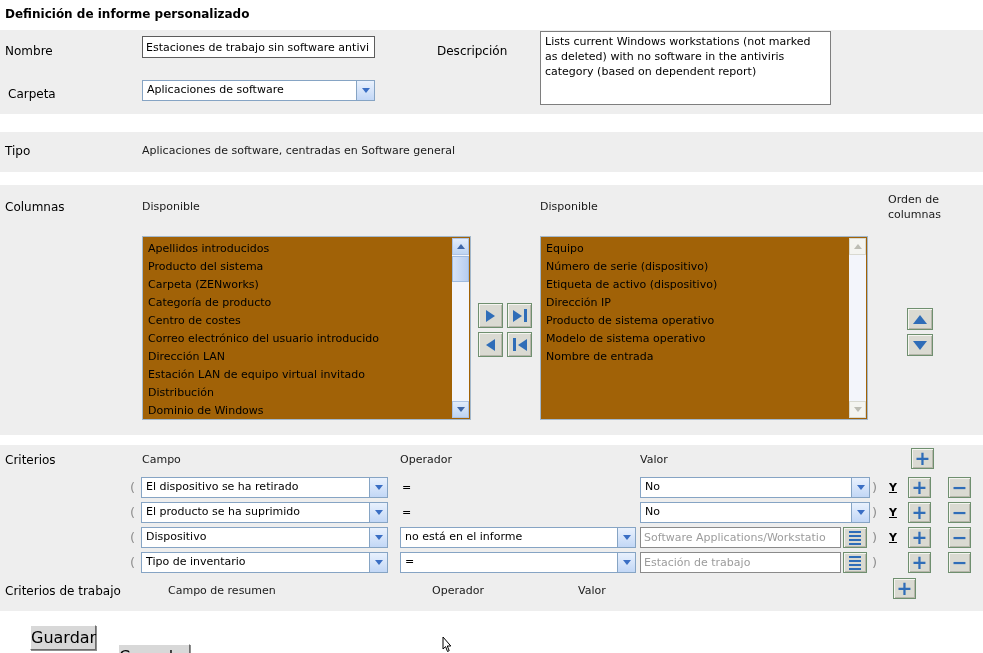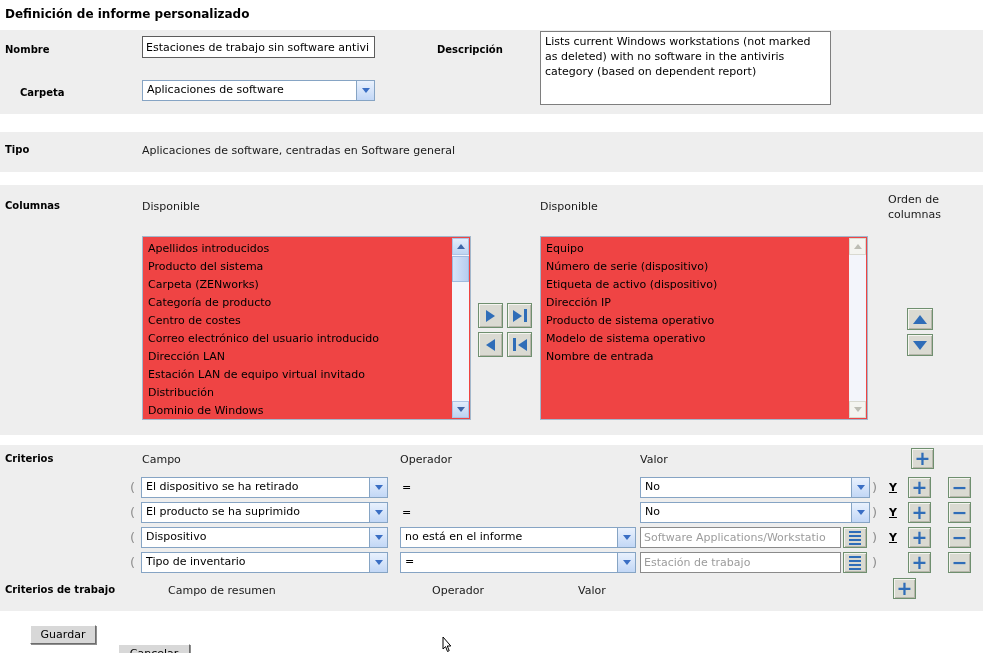"Nombre" .lbl { font-size: 10px -> 12px; font-weight: bold -> normal }
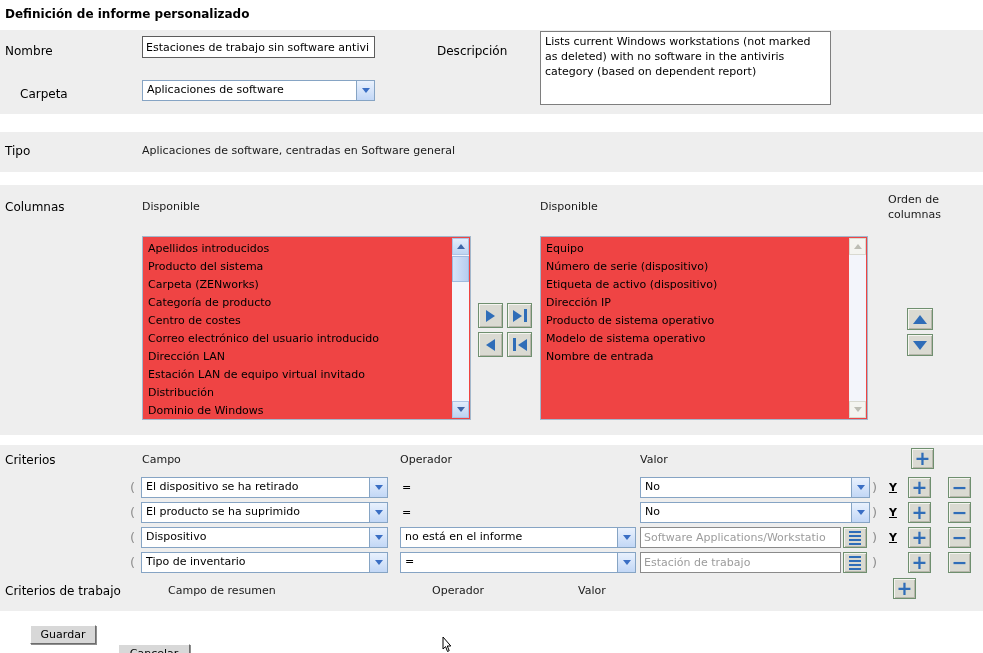"Carpeta" div.lbl { left: 20px -> 8px }
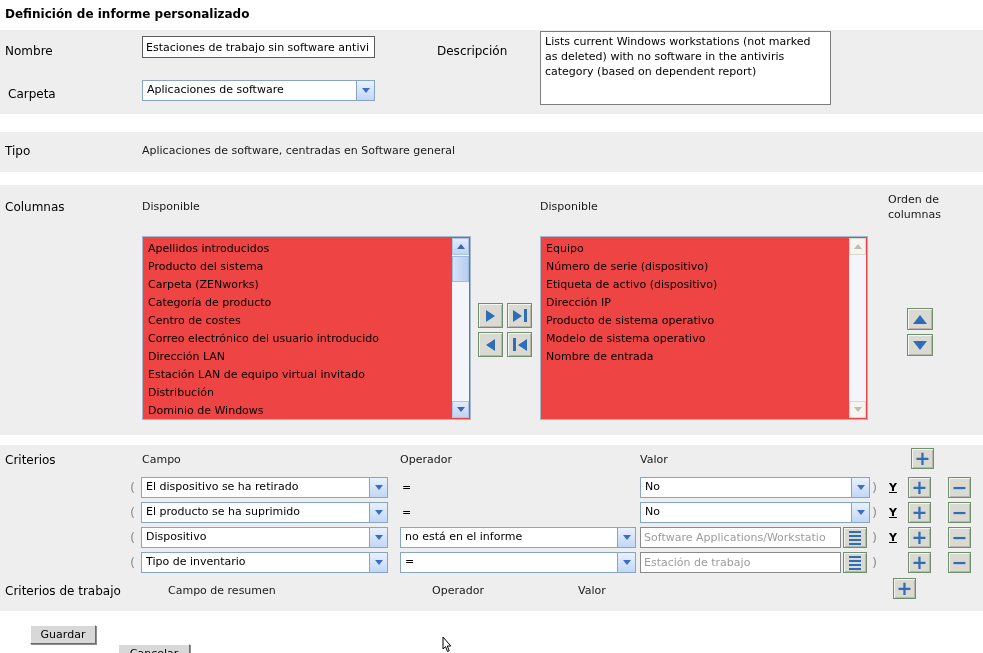"Apellidos introducidos" .listbox { background: #ef4444 -> #a16207 }
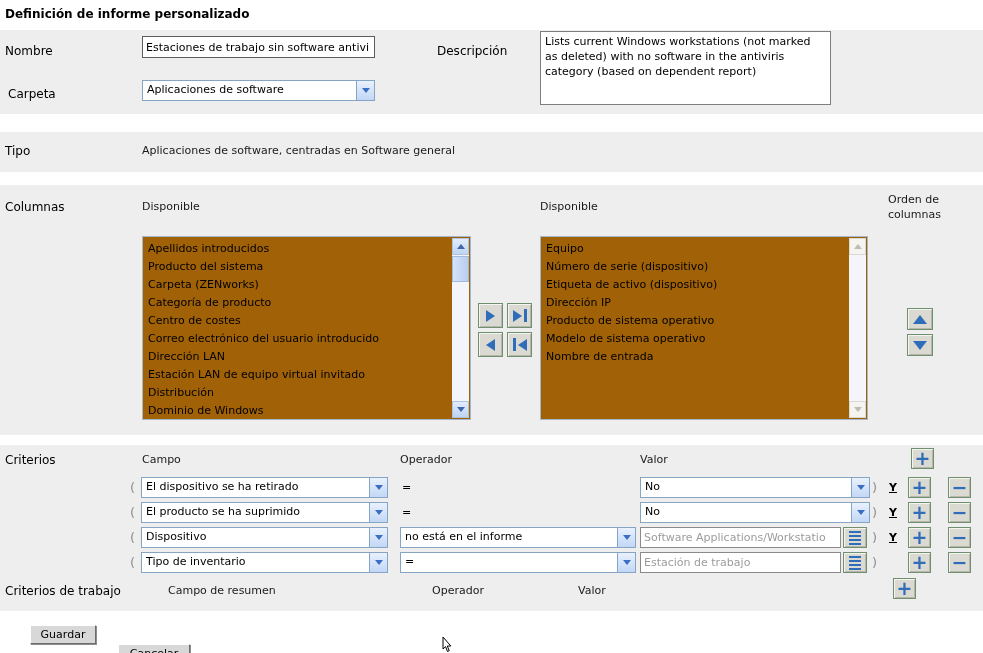"Guardar" .win-btn { font-size: 11px -> 16px }
